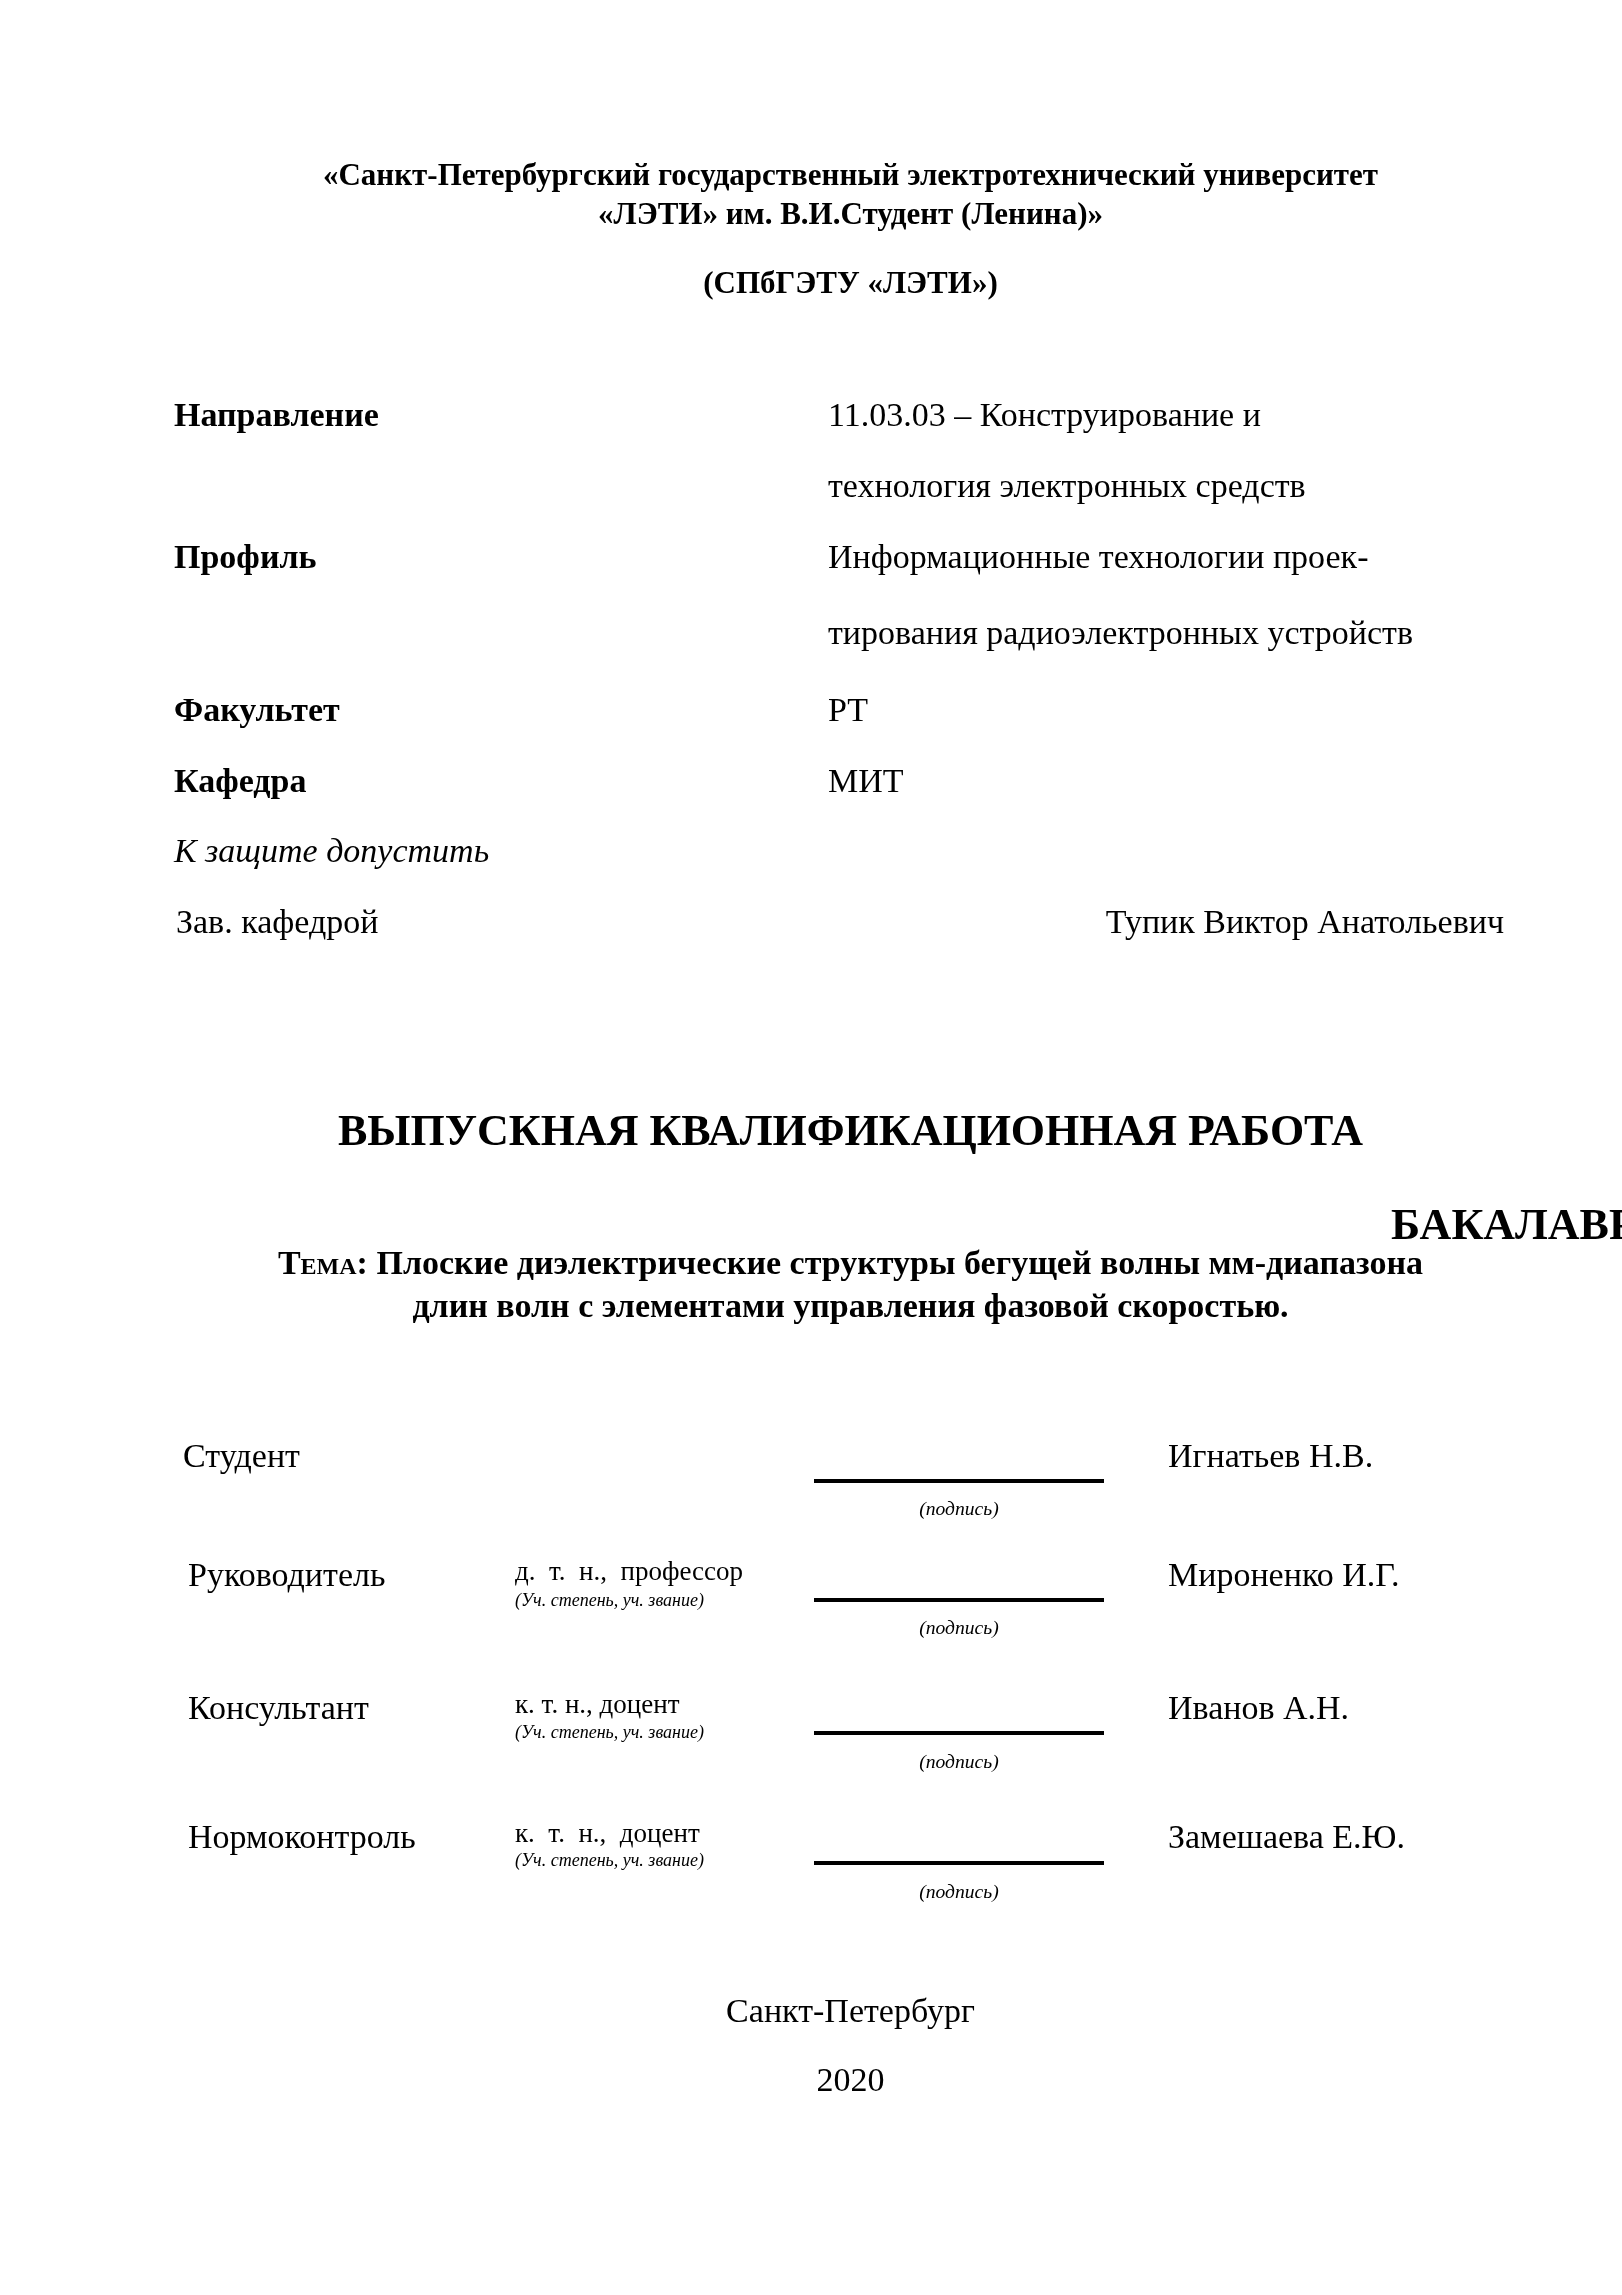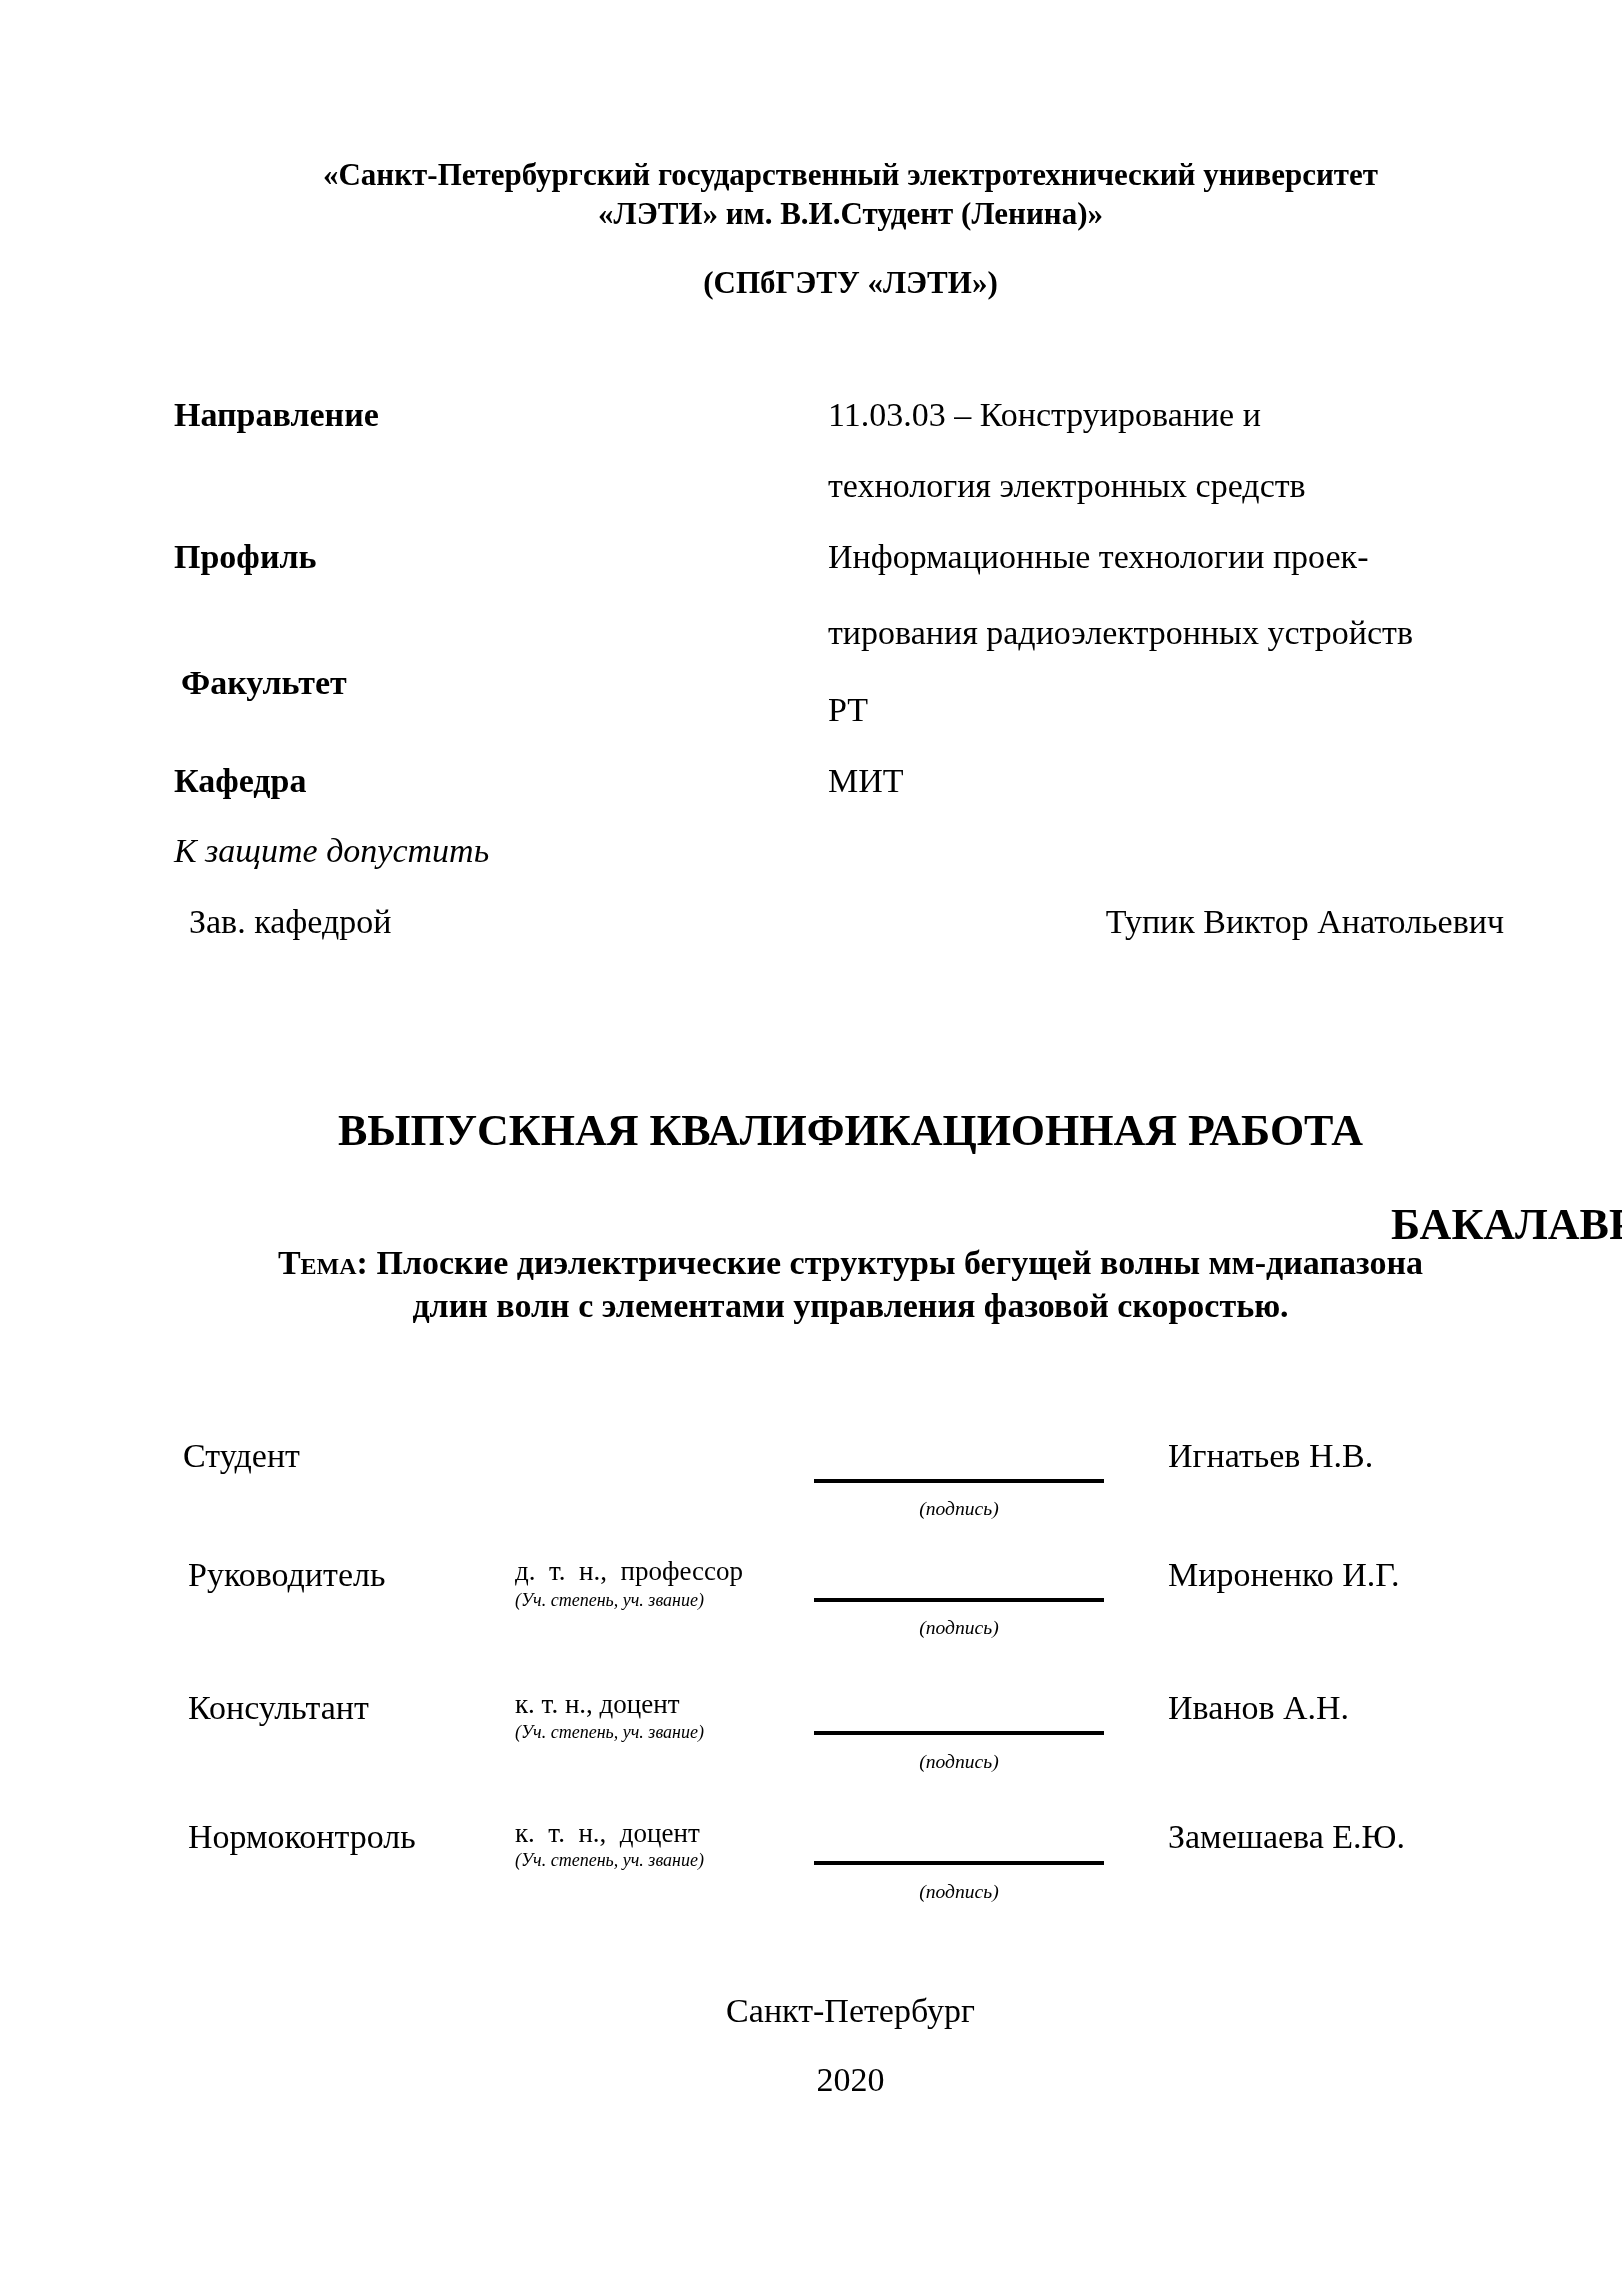"Факультет" div.abs { margin-left: 7px -> none; top: 664px -> 691px }
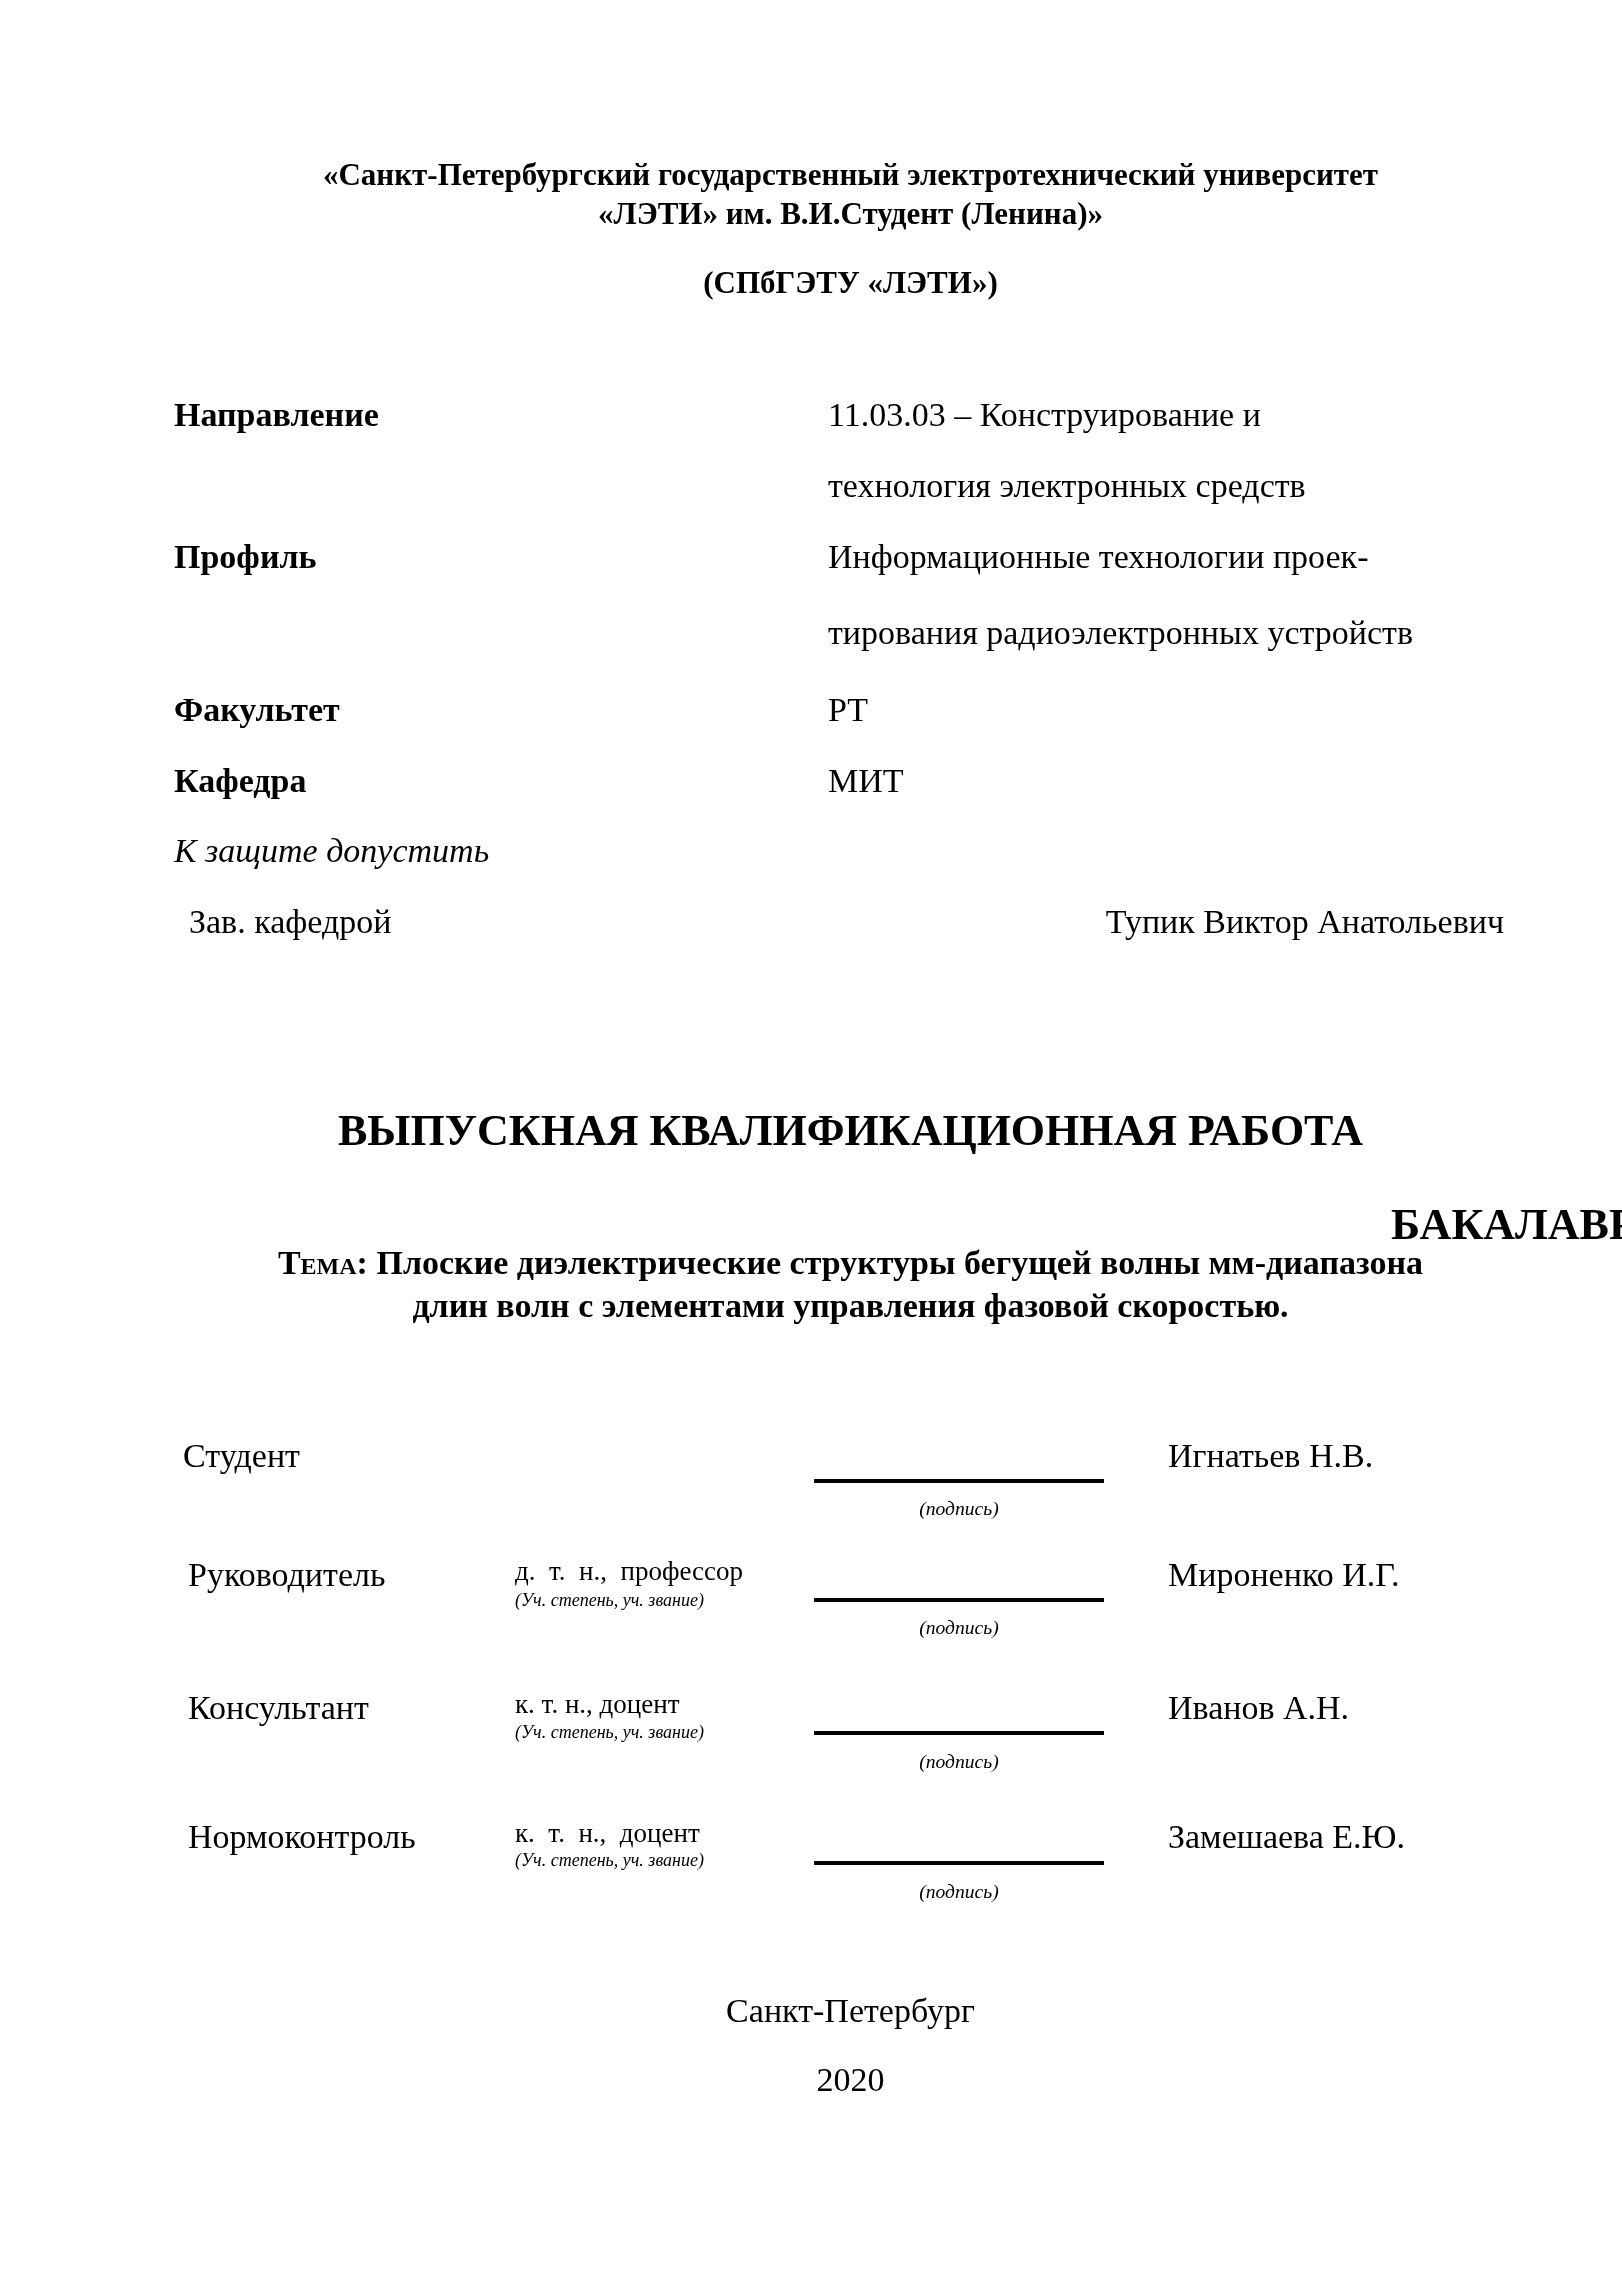"Зав. кафедрой" div.abs { left: 189px -> 176px }
